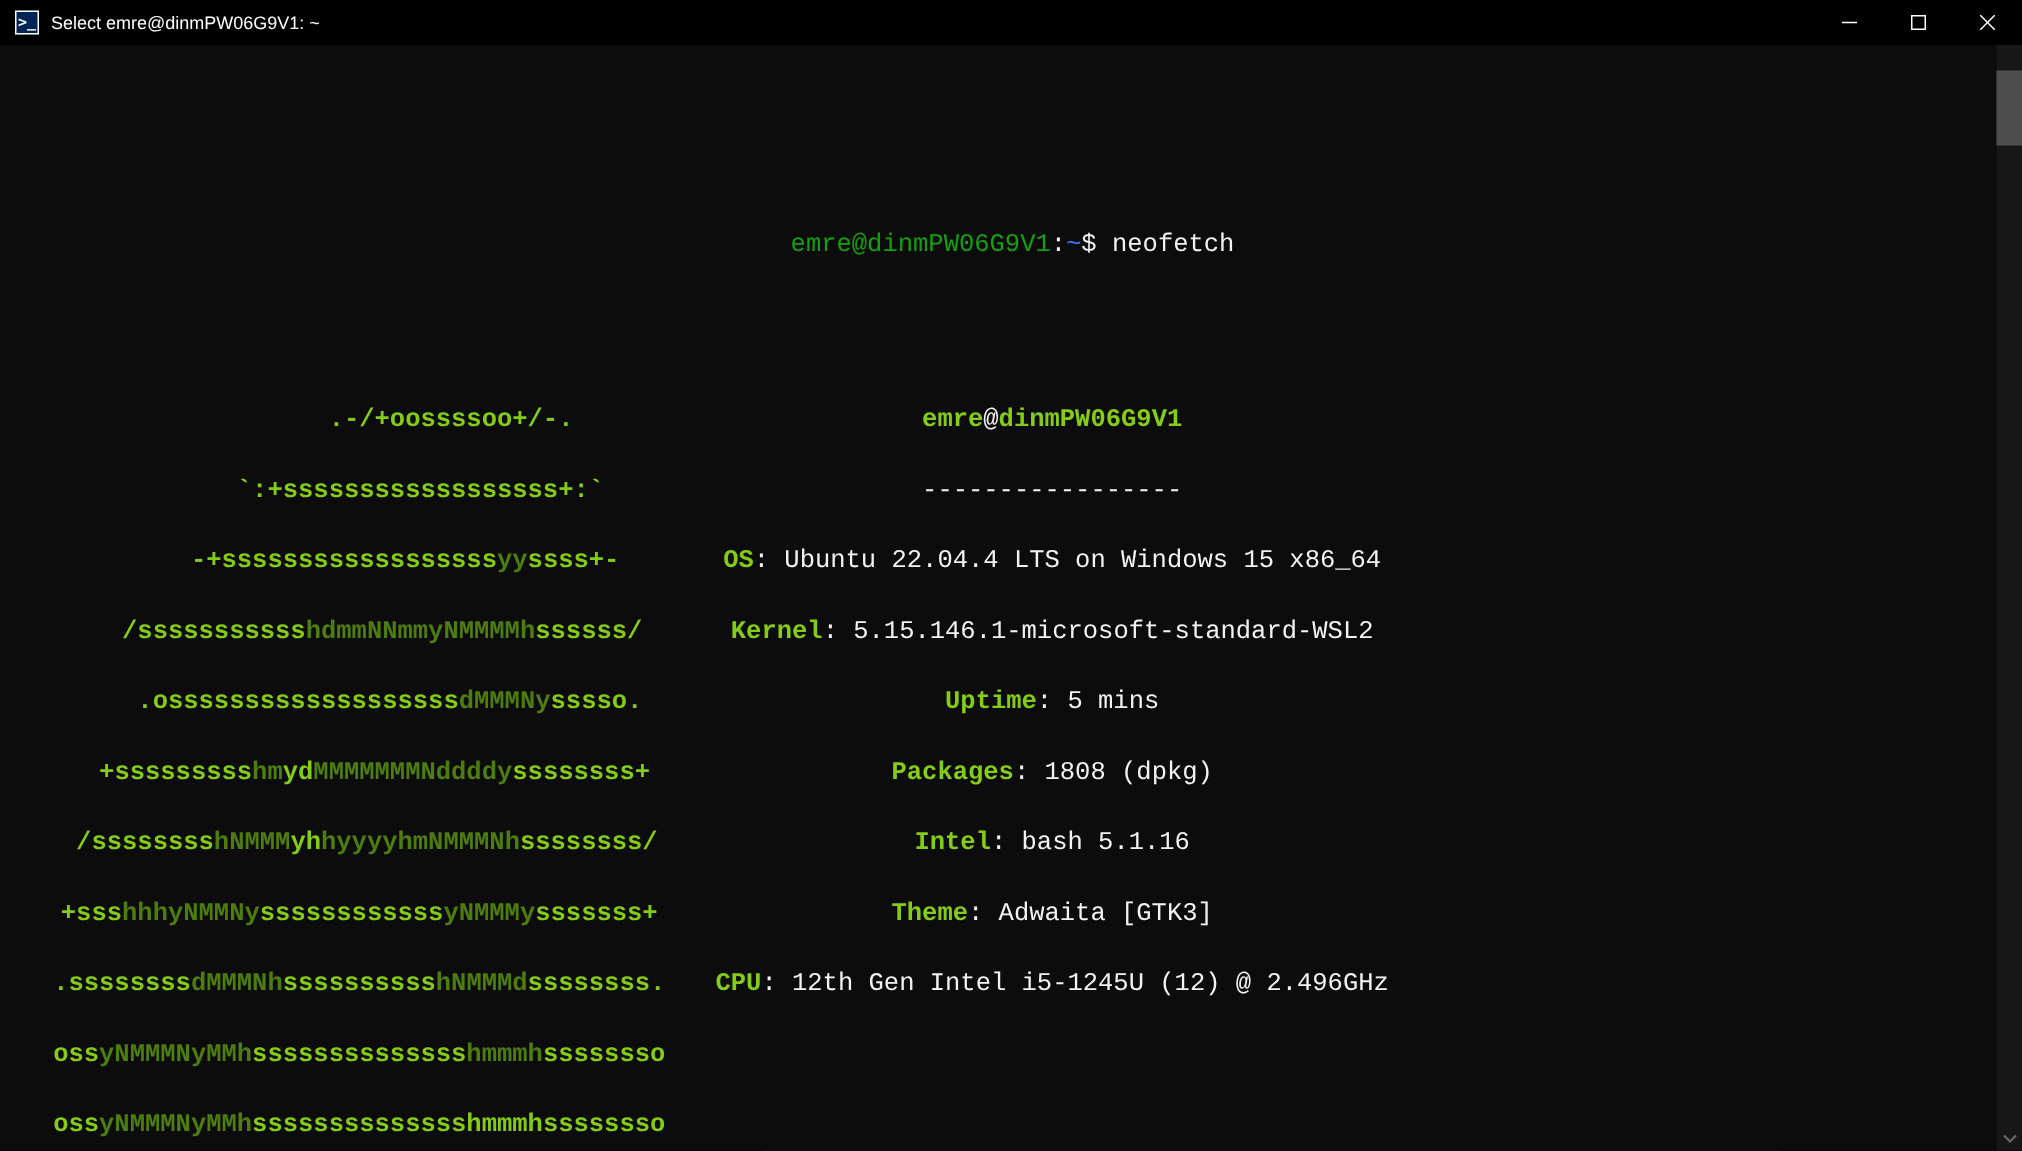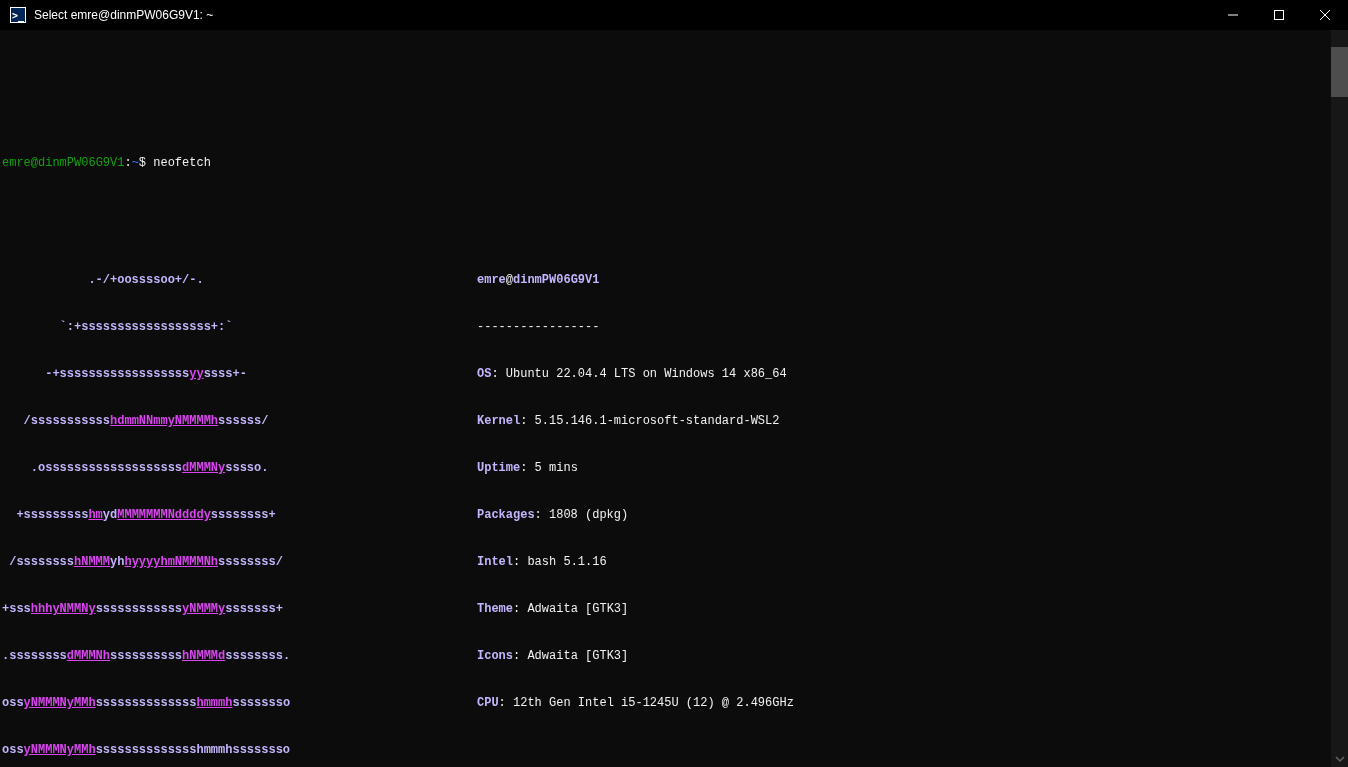"emre@dinmPW06G9V1:~$ neofetch" .terminal { font-size: 12px -> 17px; text-align: none -> center }
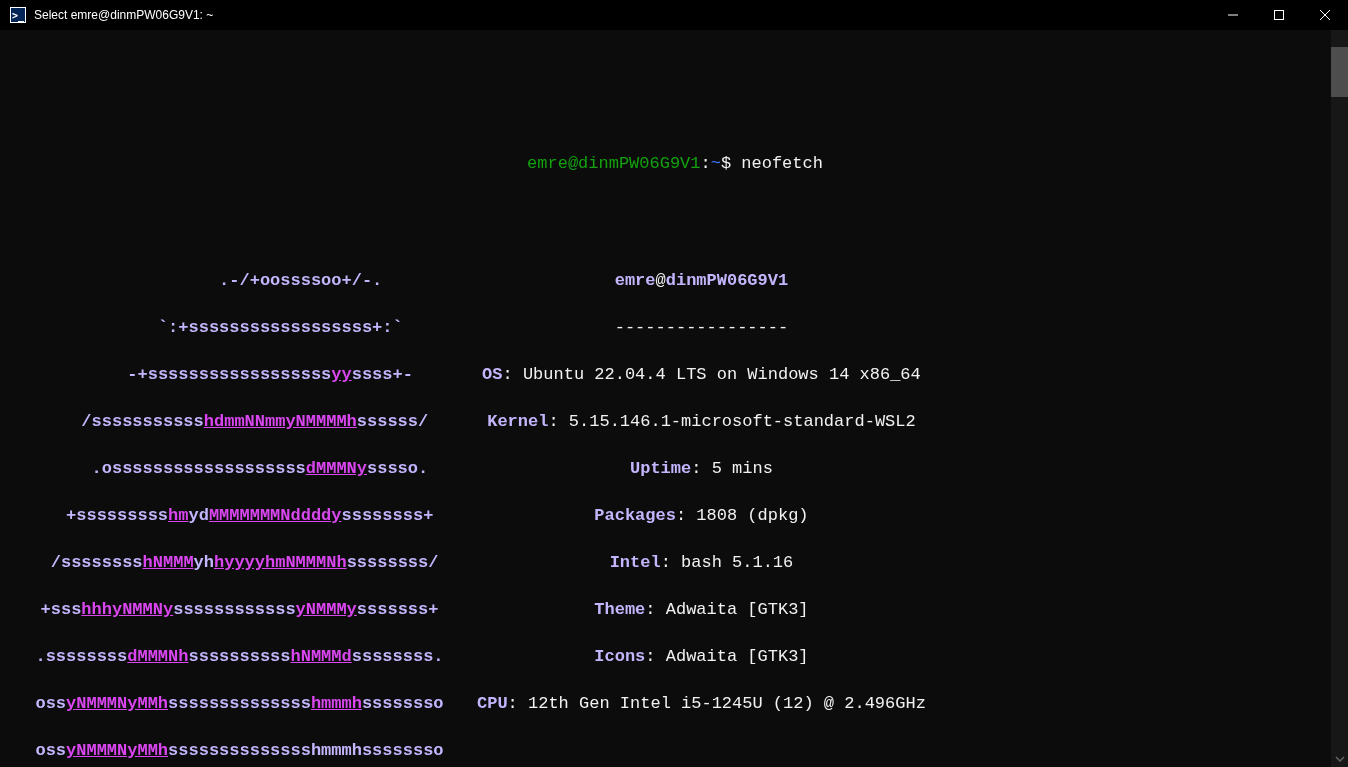".-/+oossssoo+/-." .c-redb { color: #c4b5fd -> #84cc16 }
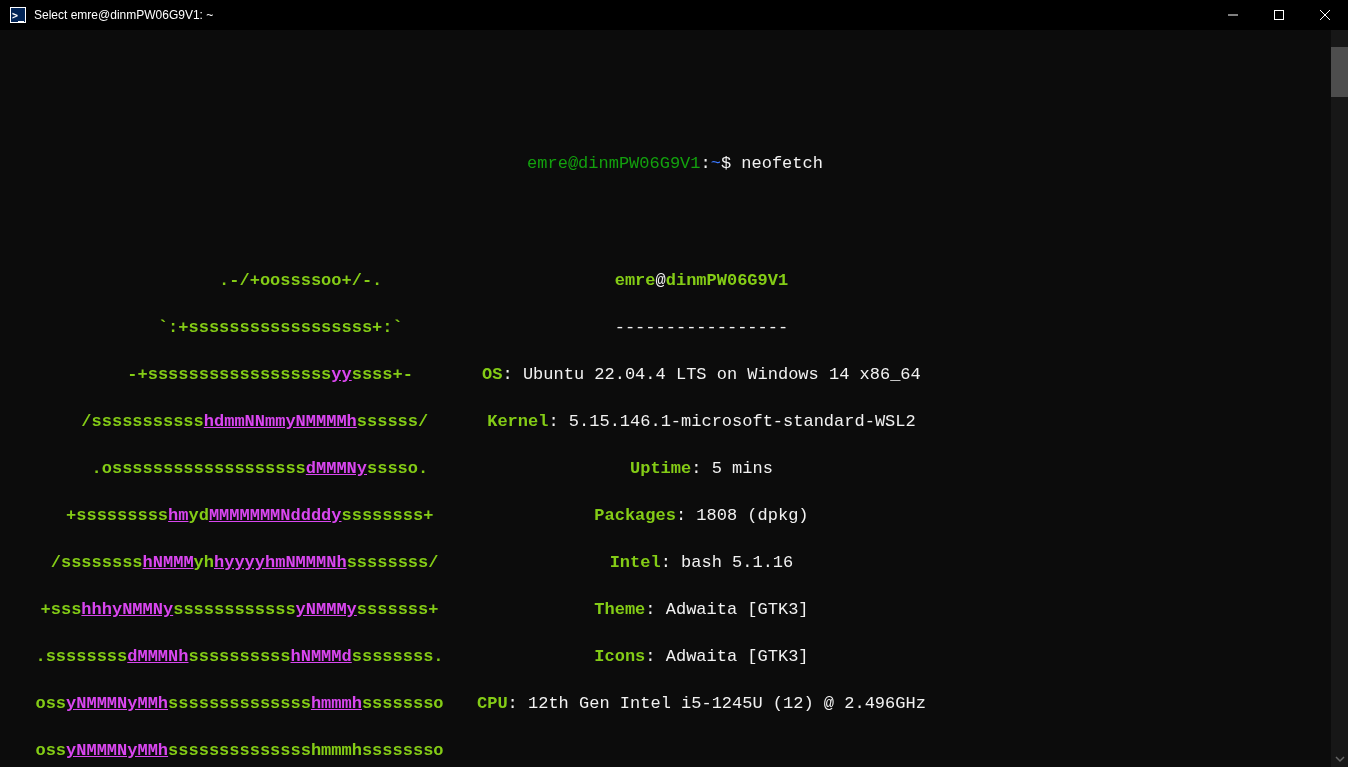"yy" .c-whiteb { color: #d946ef -> #4d7c0f; text-decoration: underline -> none }
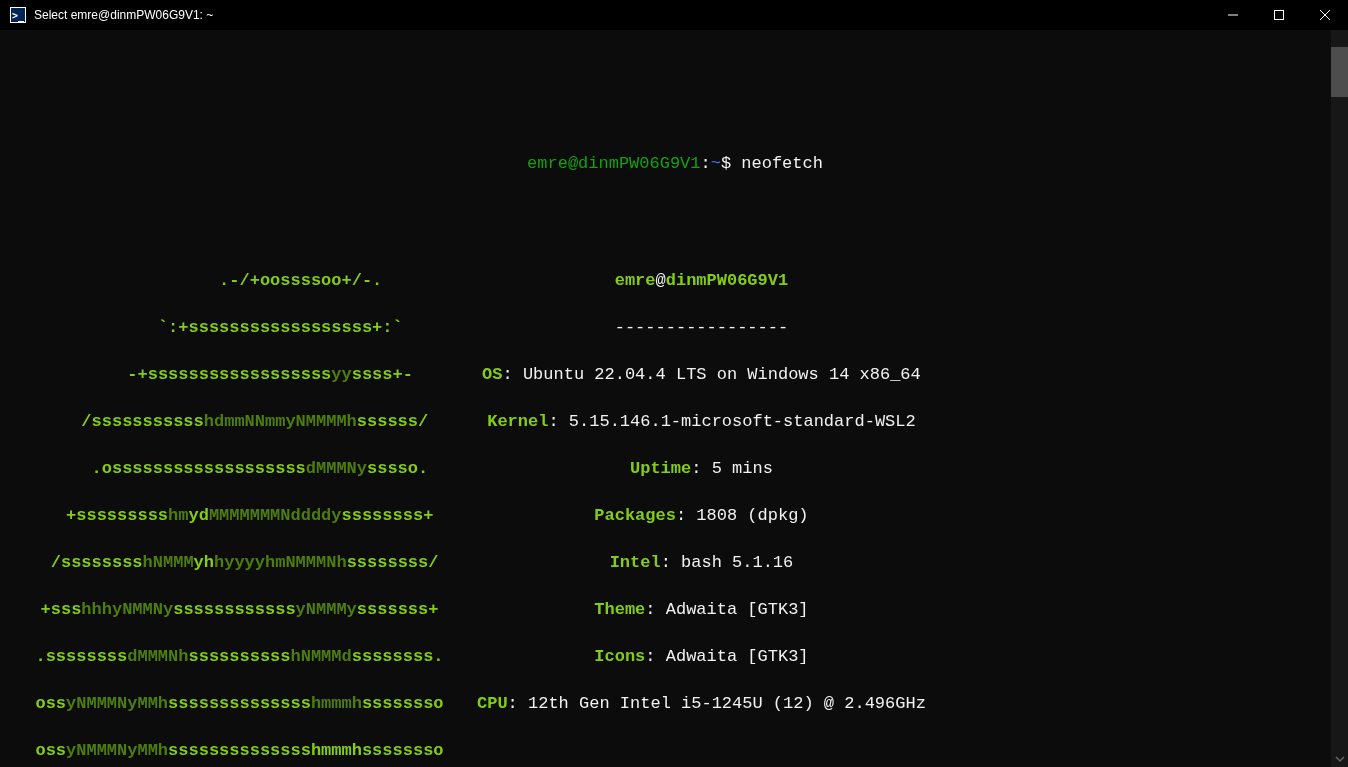": Ubuntu 22.04.4 LTS on" span.c-white { text: 14 -> 15 }
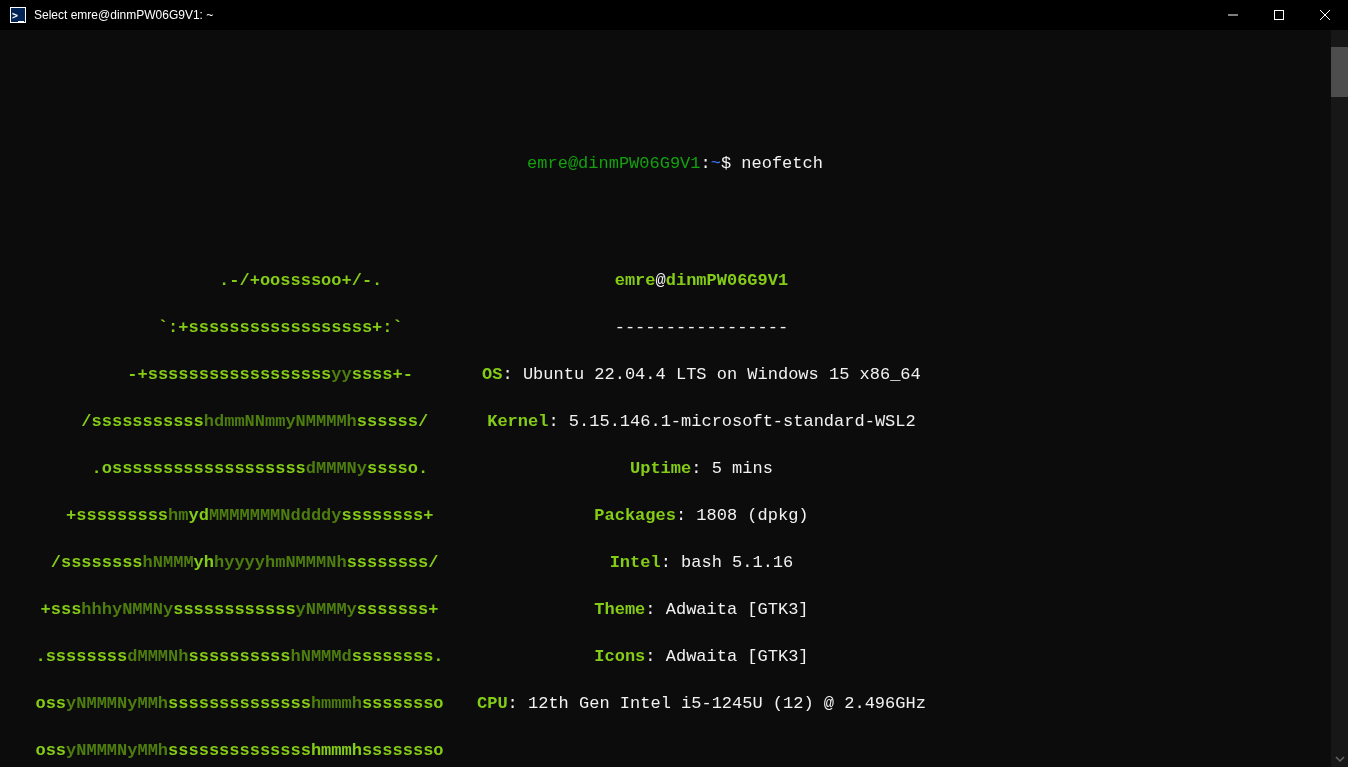"Icons: Adwaita [GTK3]" span.row { html: <span><span>Icons</span><span>: Adwaita [GTK3]</span></span> -> none }
